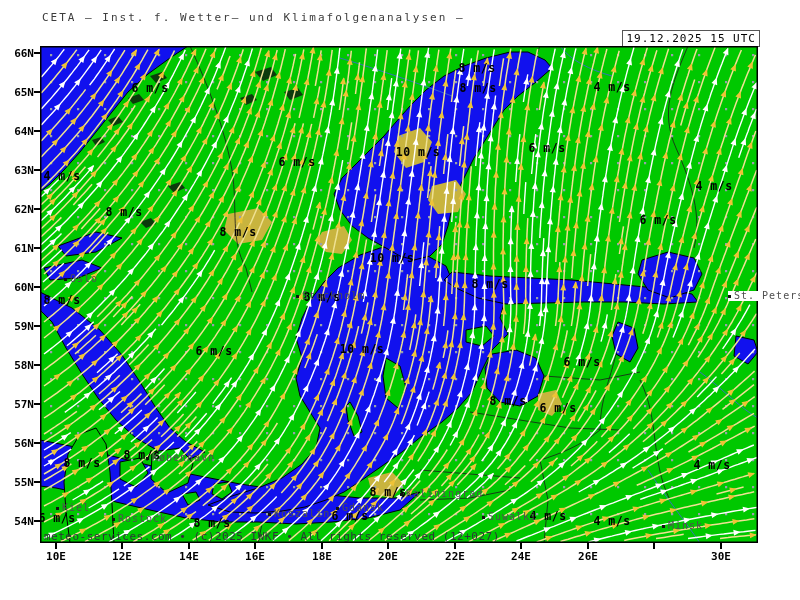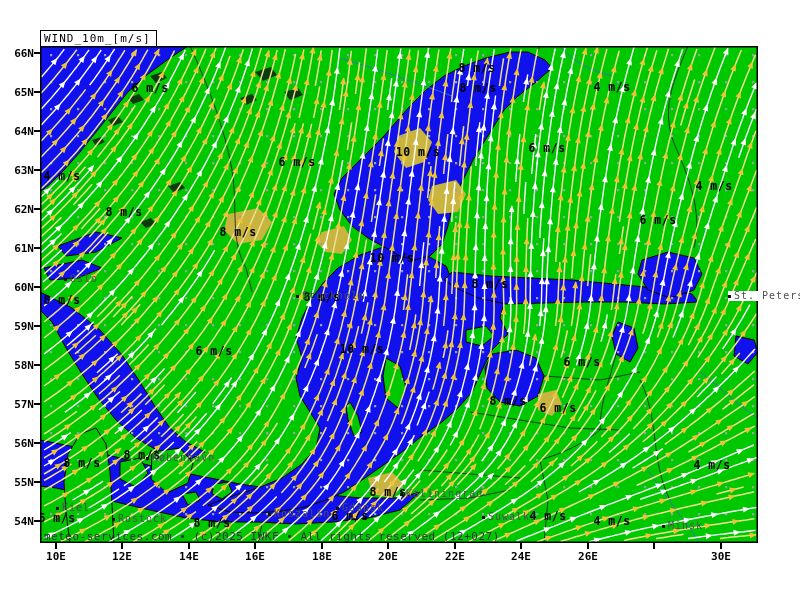"CETA — Inst. f. Wetter—" div.hdr-title { html: none -> <div>CETA — Inst. f. Wetter— und Klimafolgenanalysen —</div> }
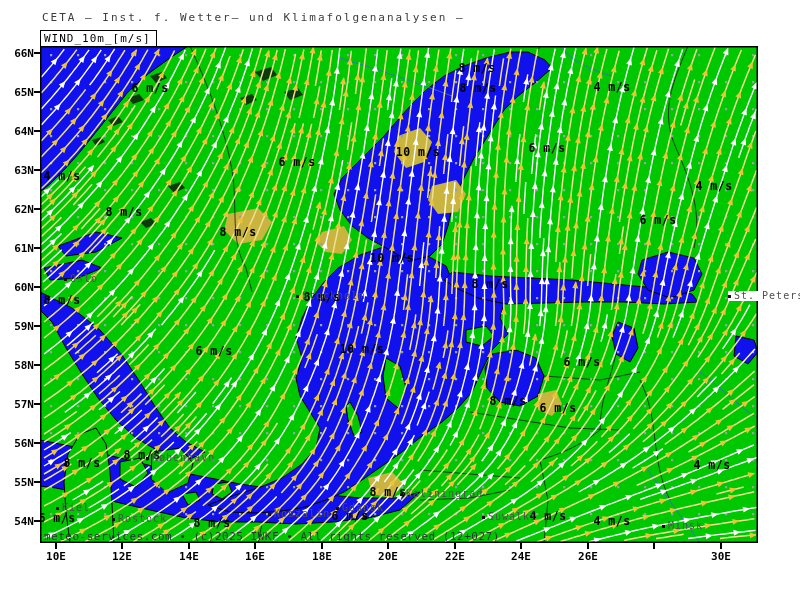"WIND_10m_[m/s]" div.prod-box { html: <div>WIND_10m_[m/s]</div> -> none }
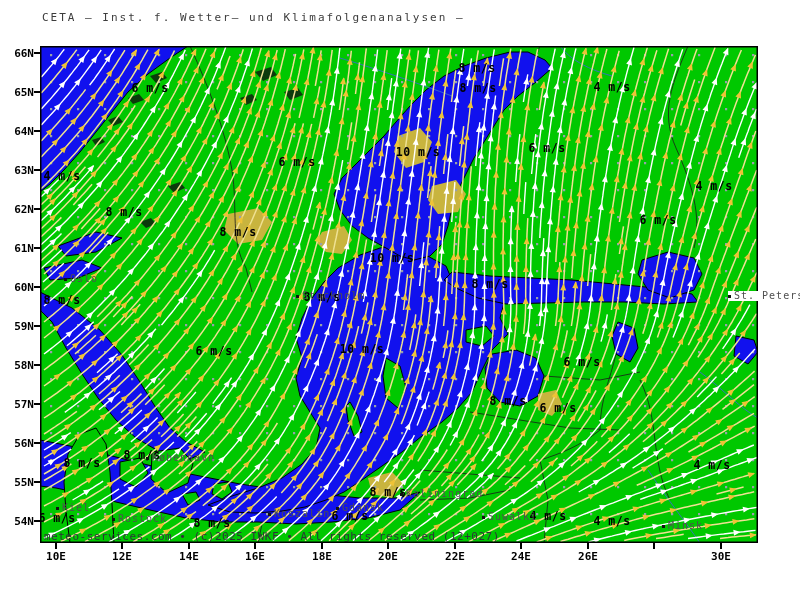"19.12.2025 15 UTC" div.date-box { html: none -> <div>19.12.2025 15 UTC</div> }
